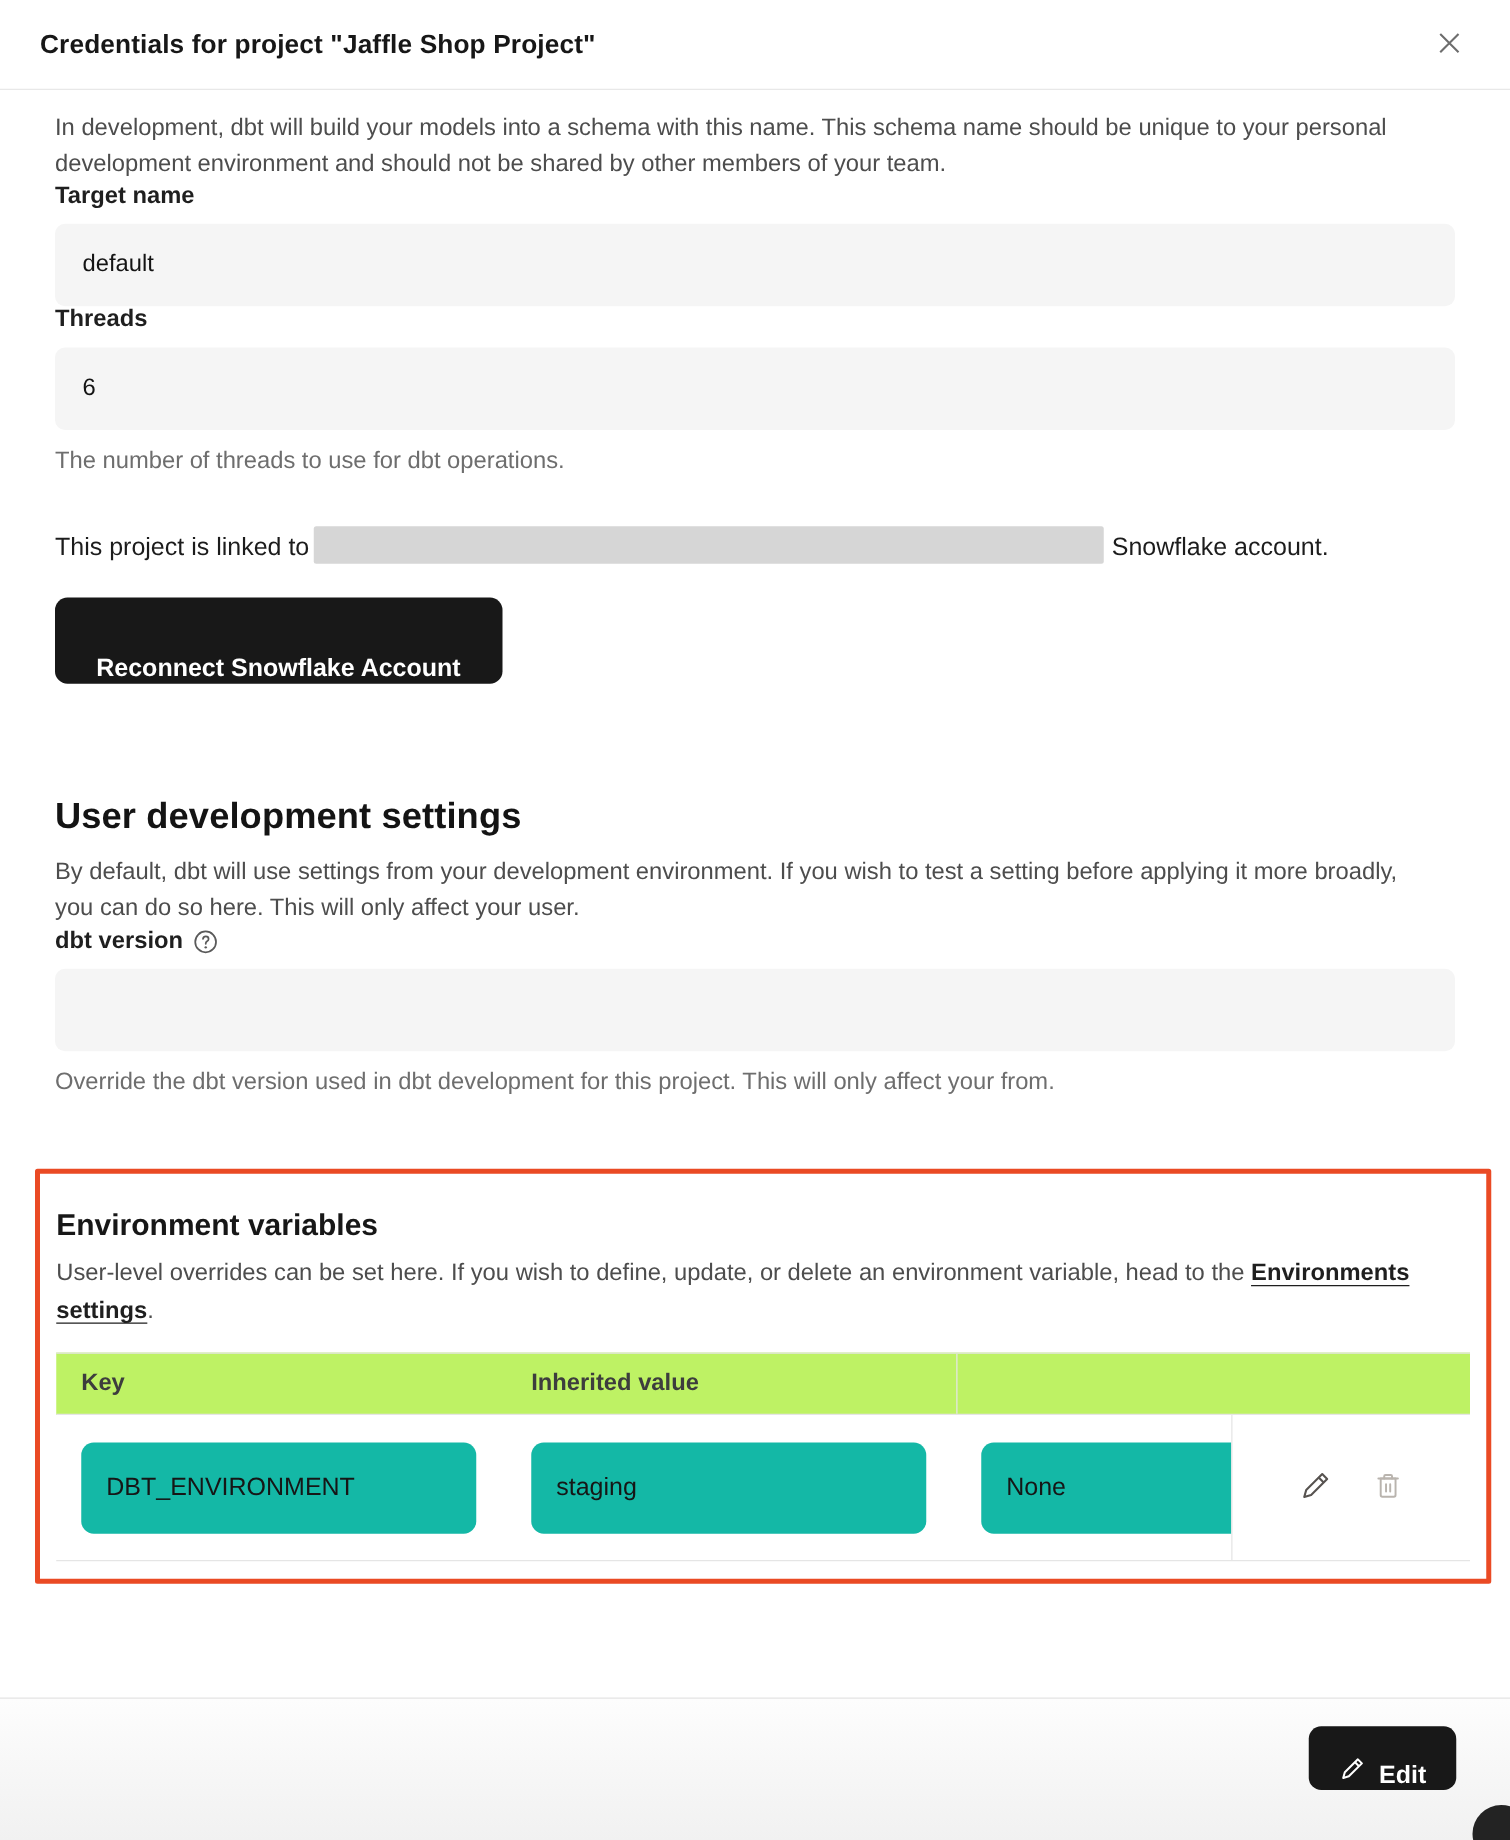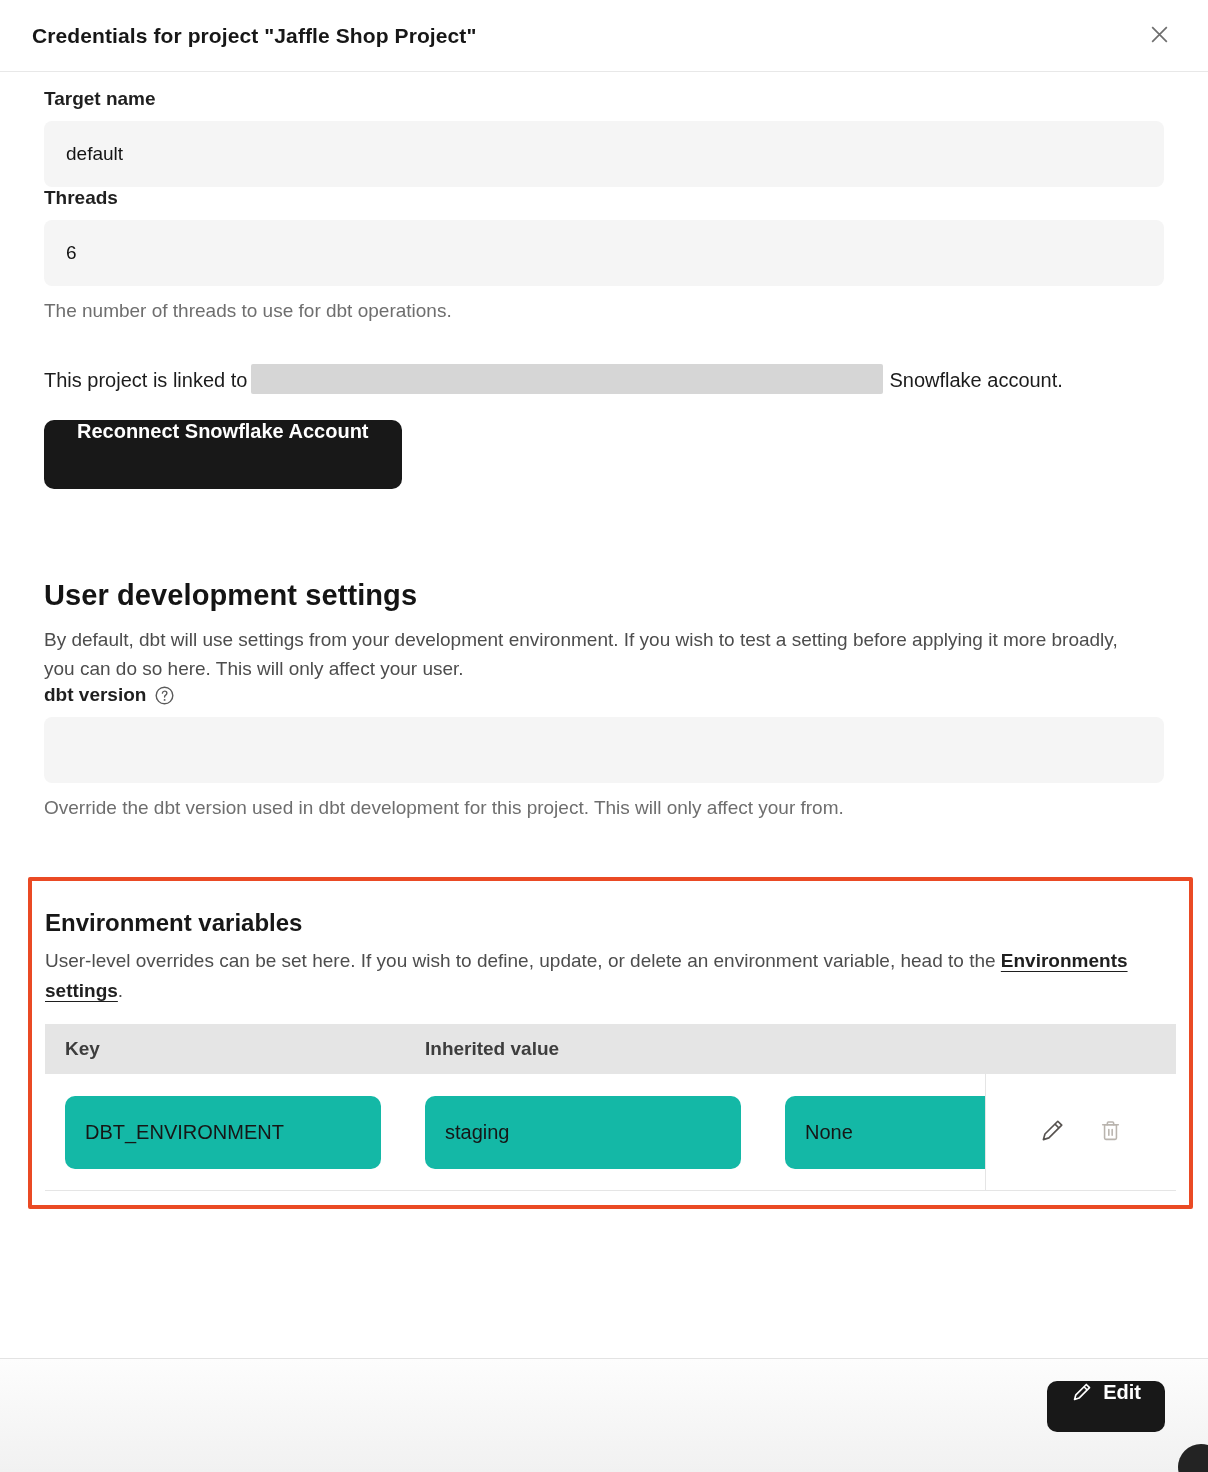"In development, dbt will build" p.para { html: none -> <p>In development, dbt will build your models into a schema with this name. This schema name should be unique to your personal development environment and should not be shared by other members of your team.</p> }
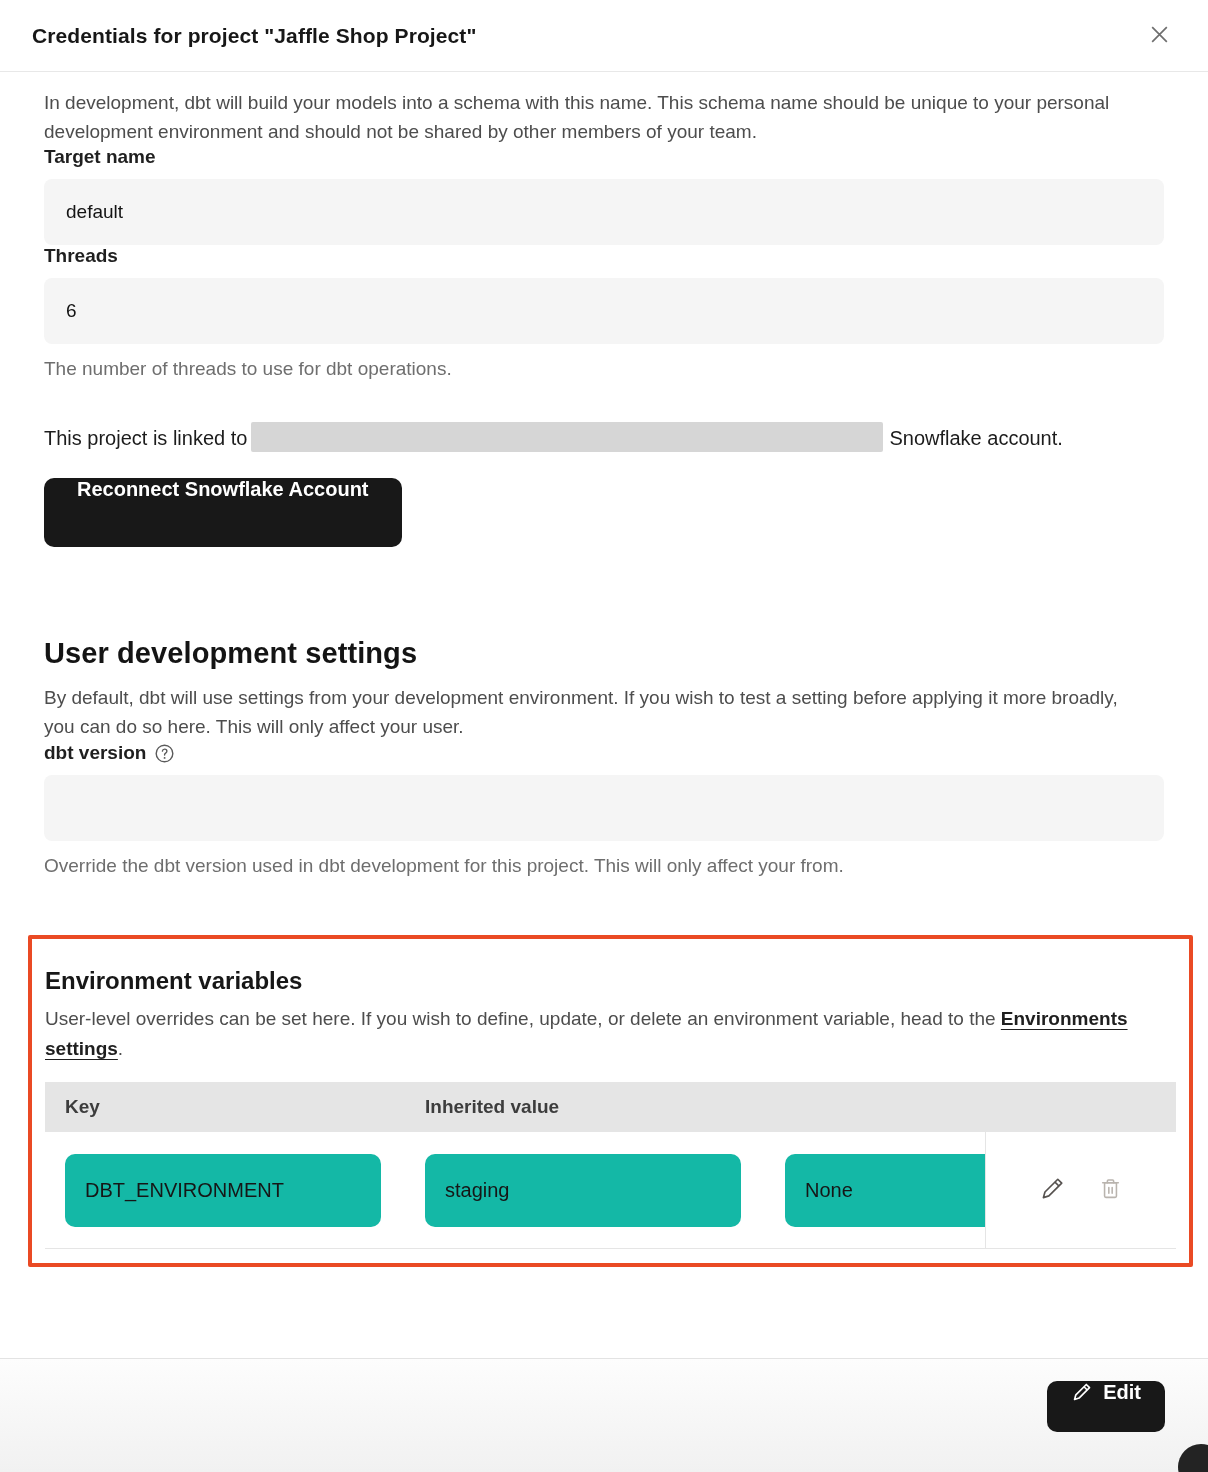"Reconnect Snowflake Account" .btn-dark { align-items: flex-start -> flex-end }
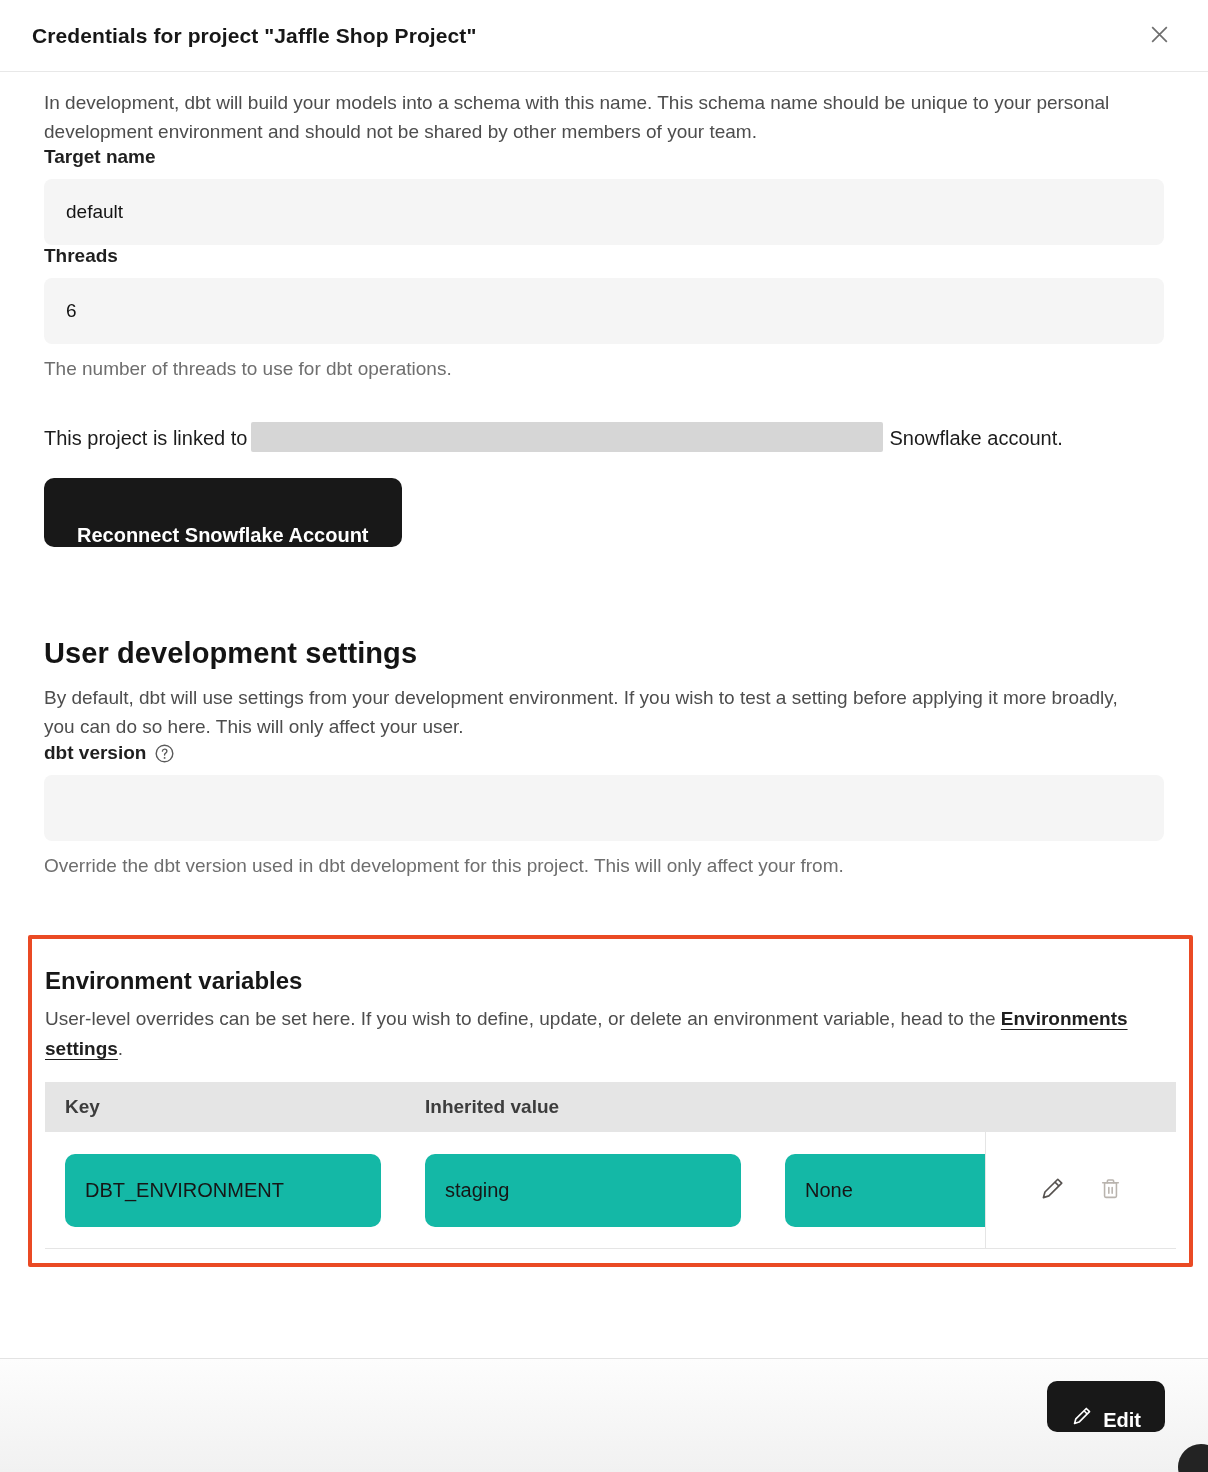"Key" .tbl-head { background: #e5e5e5 -> #bef264 }
